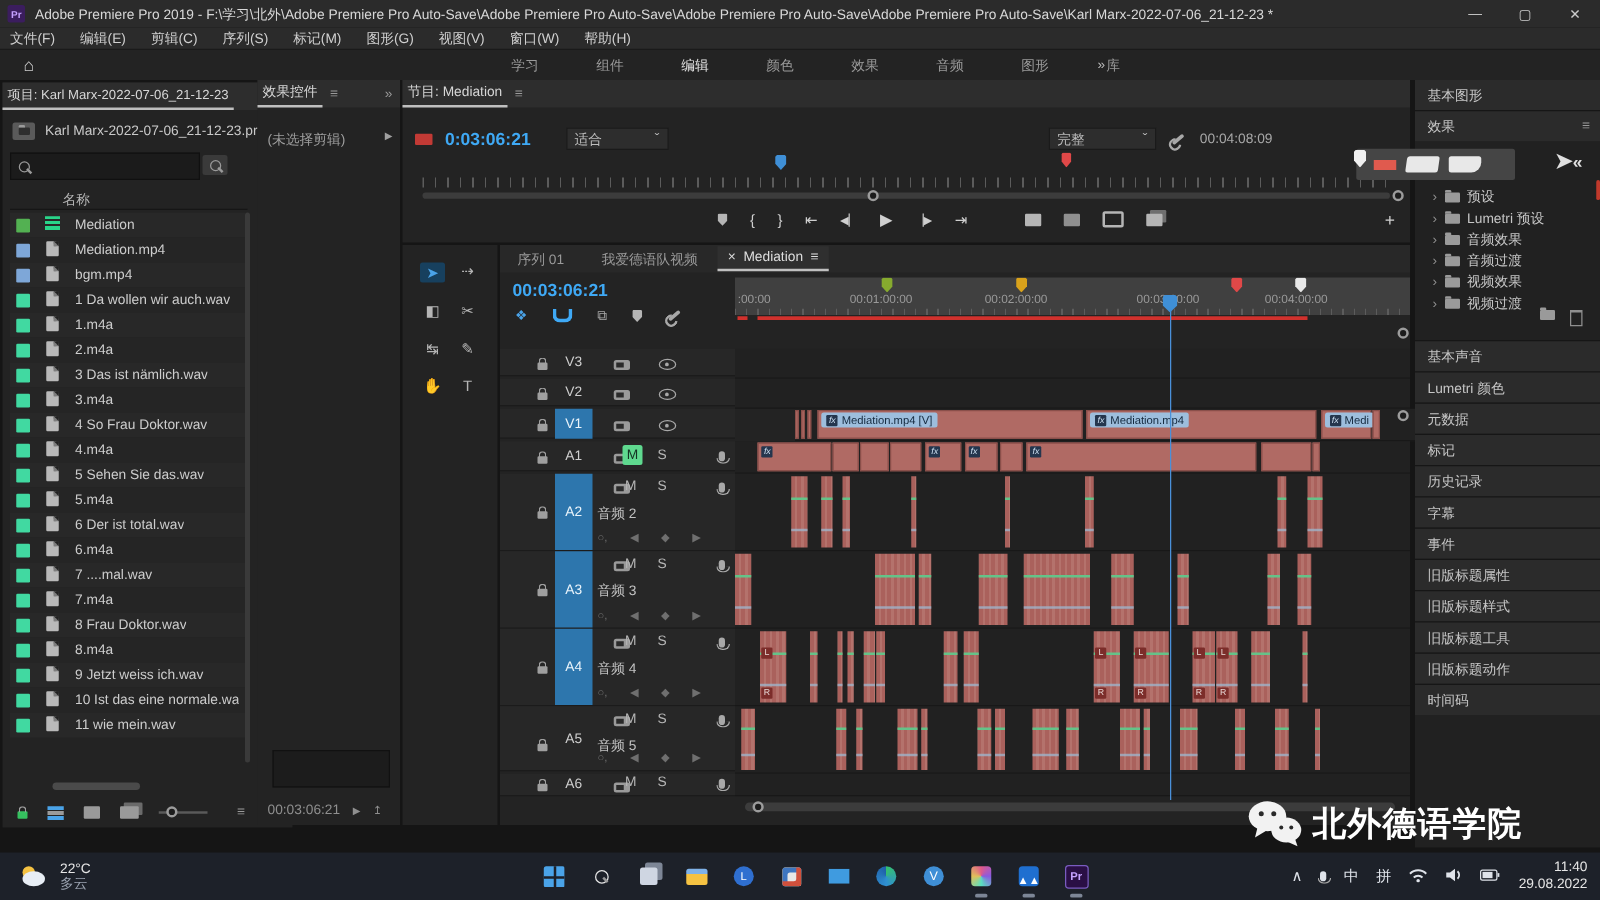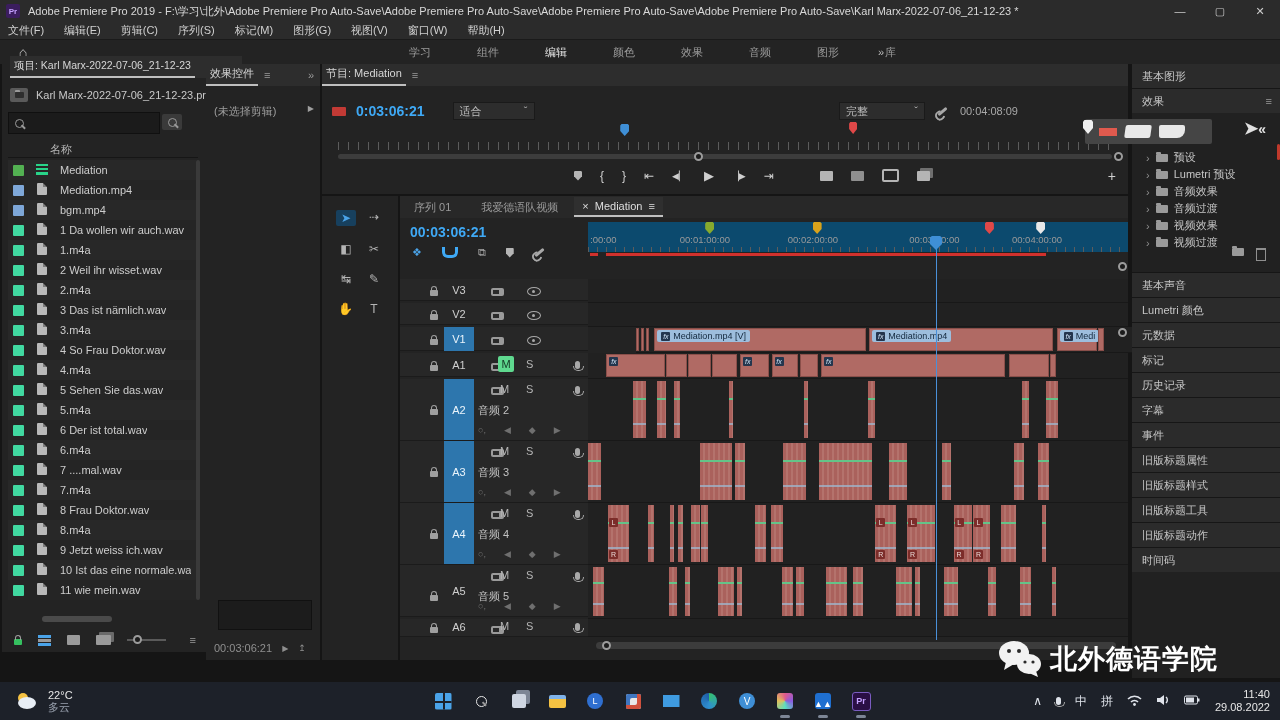"项目: Karl Marx-2022-07-06_21-12-23" div.abs { padding-left: 8px -> none; top: 56px -> 66px }
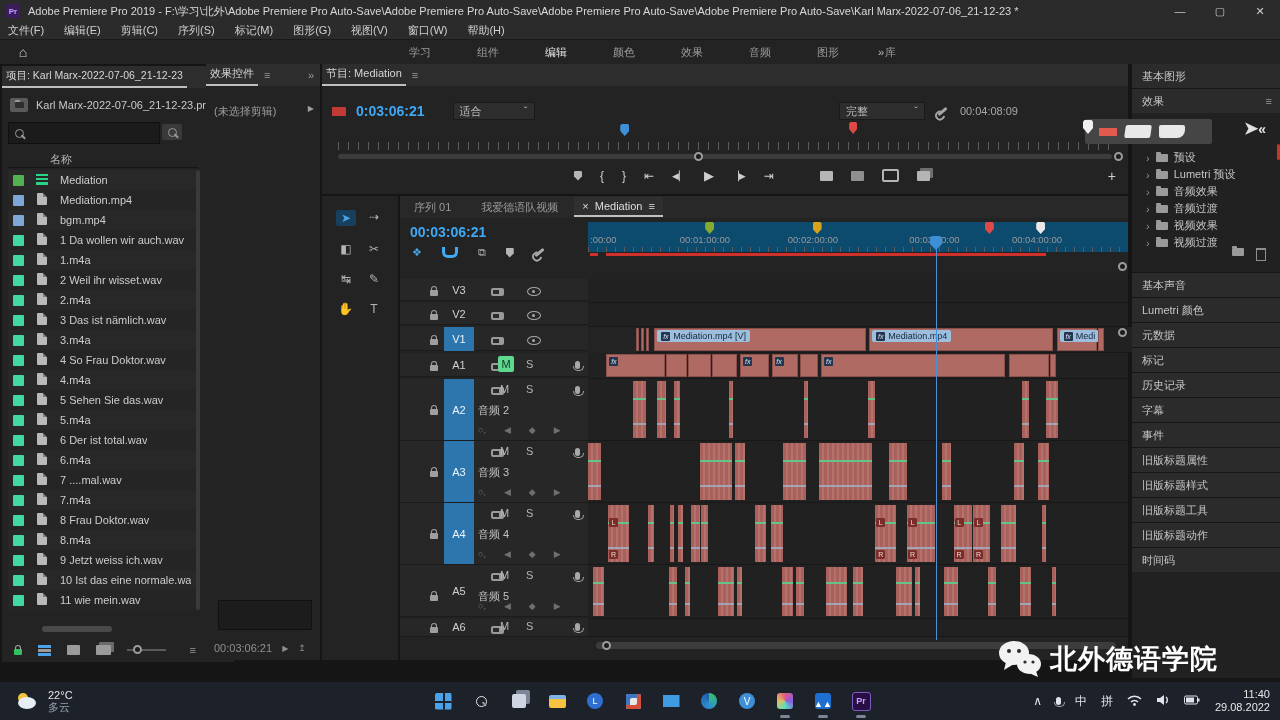":00:00" div.abs { background: #0c4a6e -> #404040 }
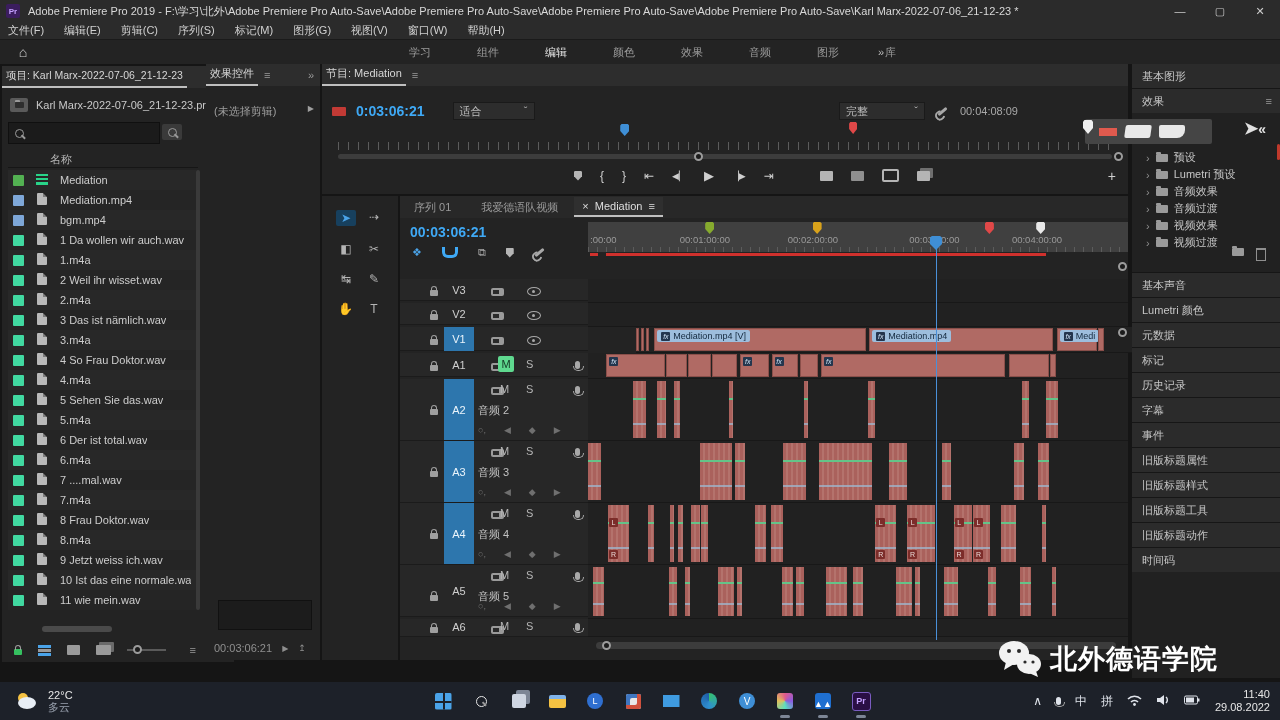"2 Weil ihr wisset.wav" div.prow { html: <div> <span></span> <span><span></span></span> <span>2 Weil ihr wisset.wav</span> </div> -> none }
